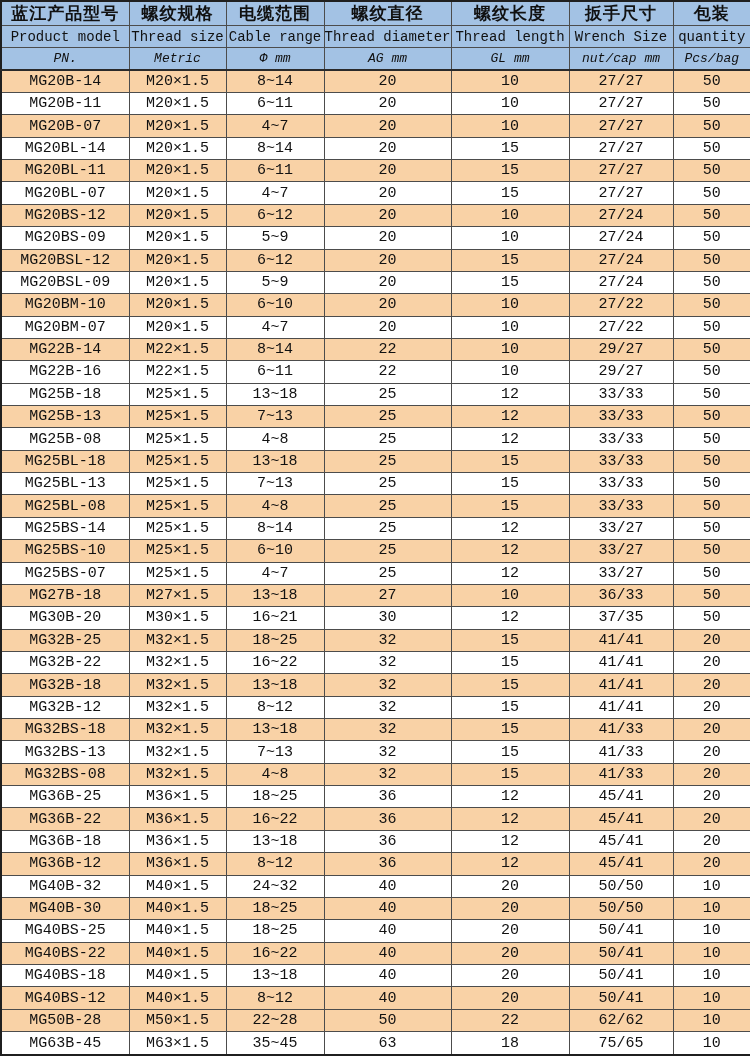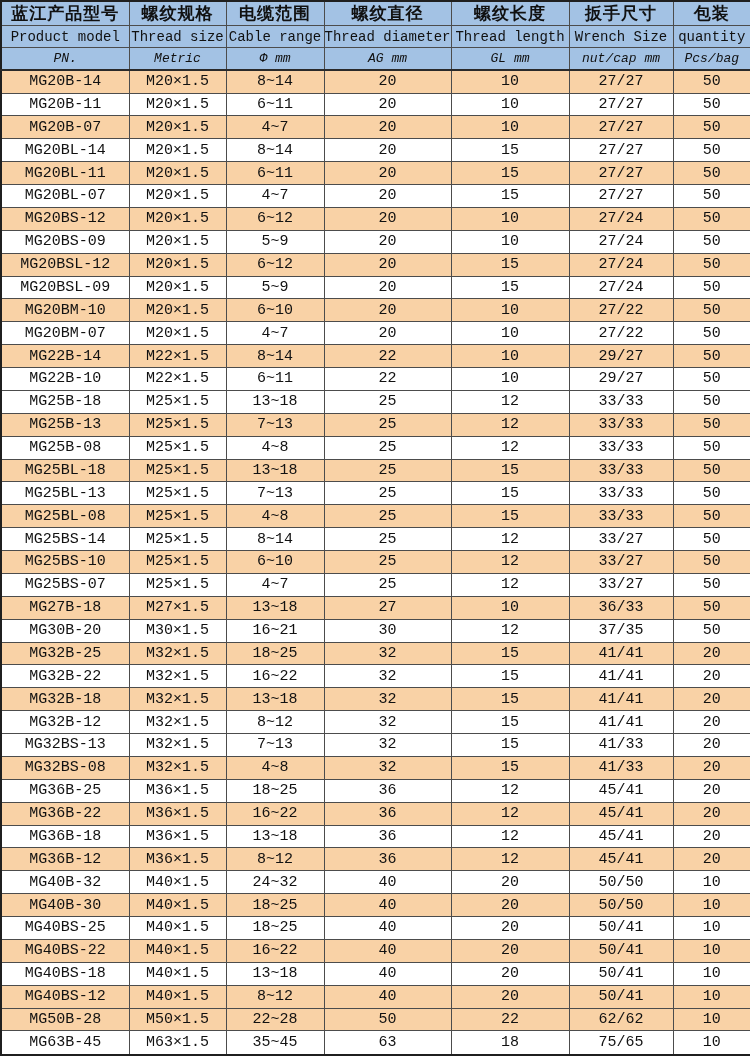"MG22B-10" td { text: MG22B-10 -> MG22B-16 }
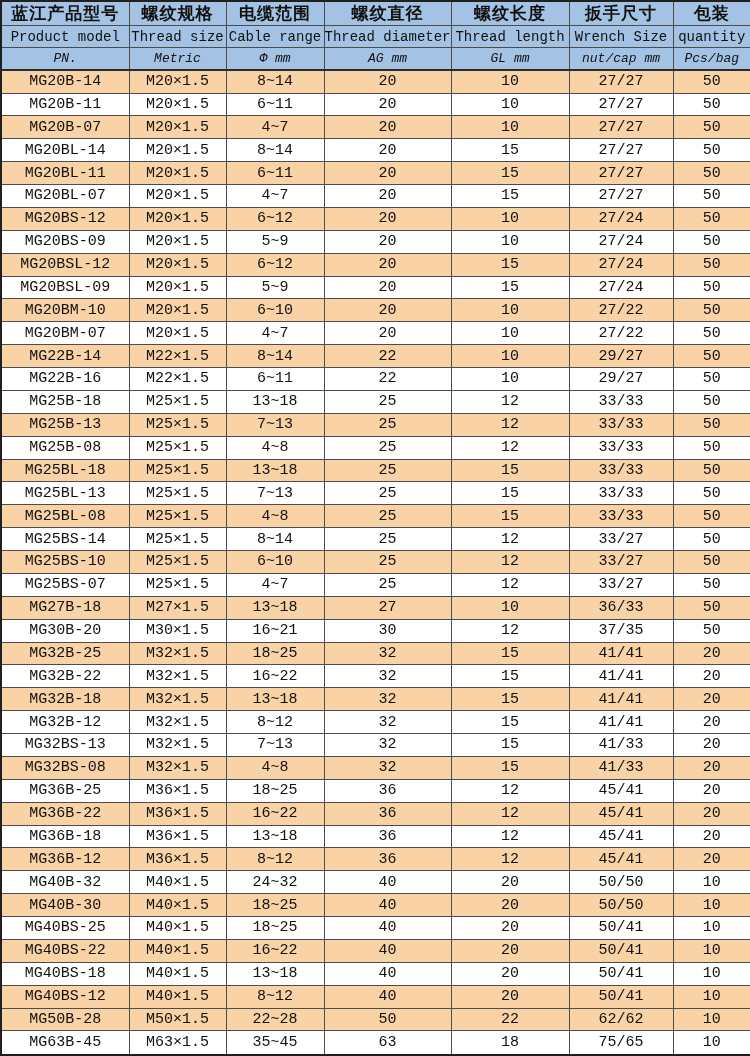"MG32BS-18" tr.odd { html: none -> <tr> <td>MG32BS-18</td> <td>M32×1.5</td> <td>13~18</td> <td>32</td> <td>15</td> <td>41/33</td> <td>20</td> </tr> }
